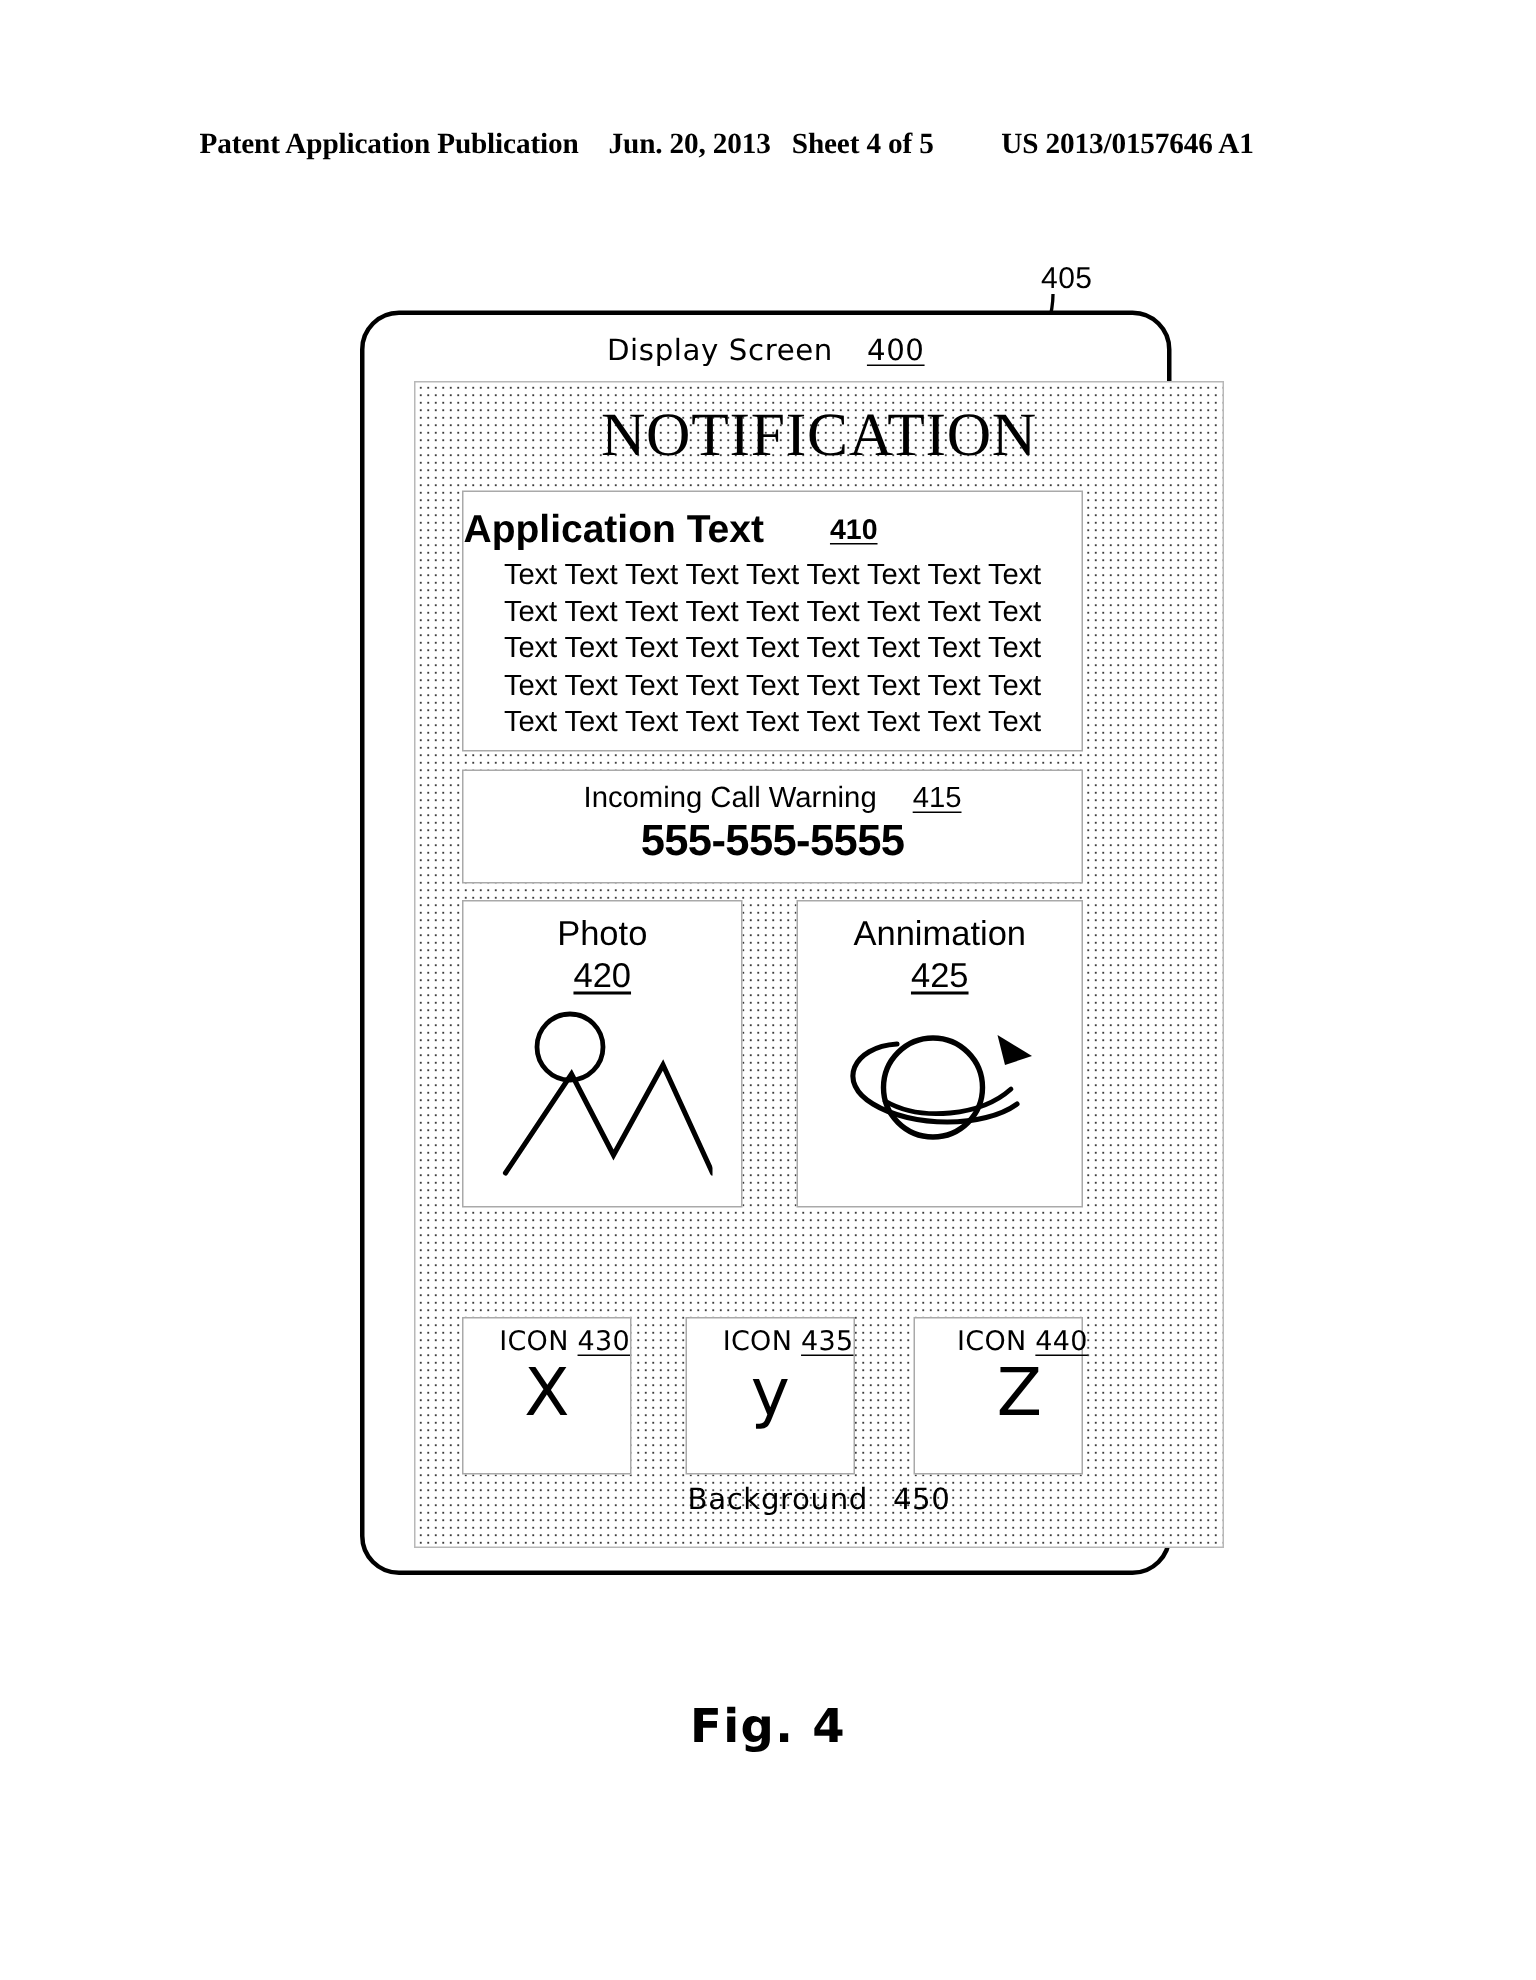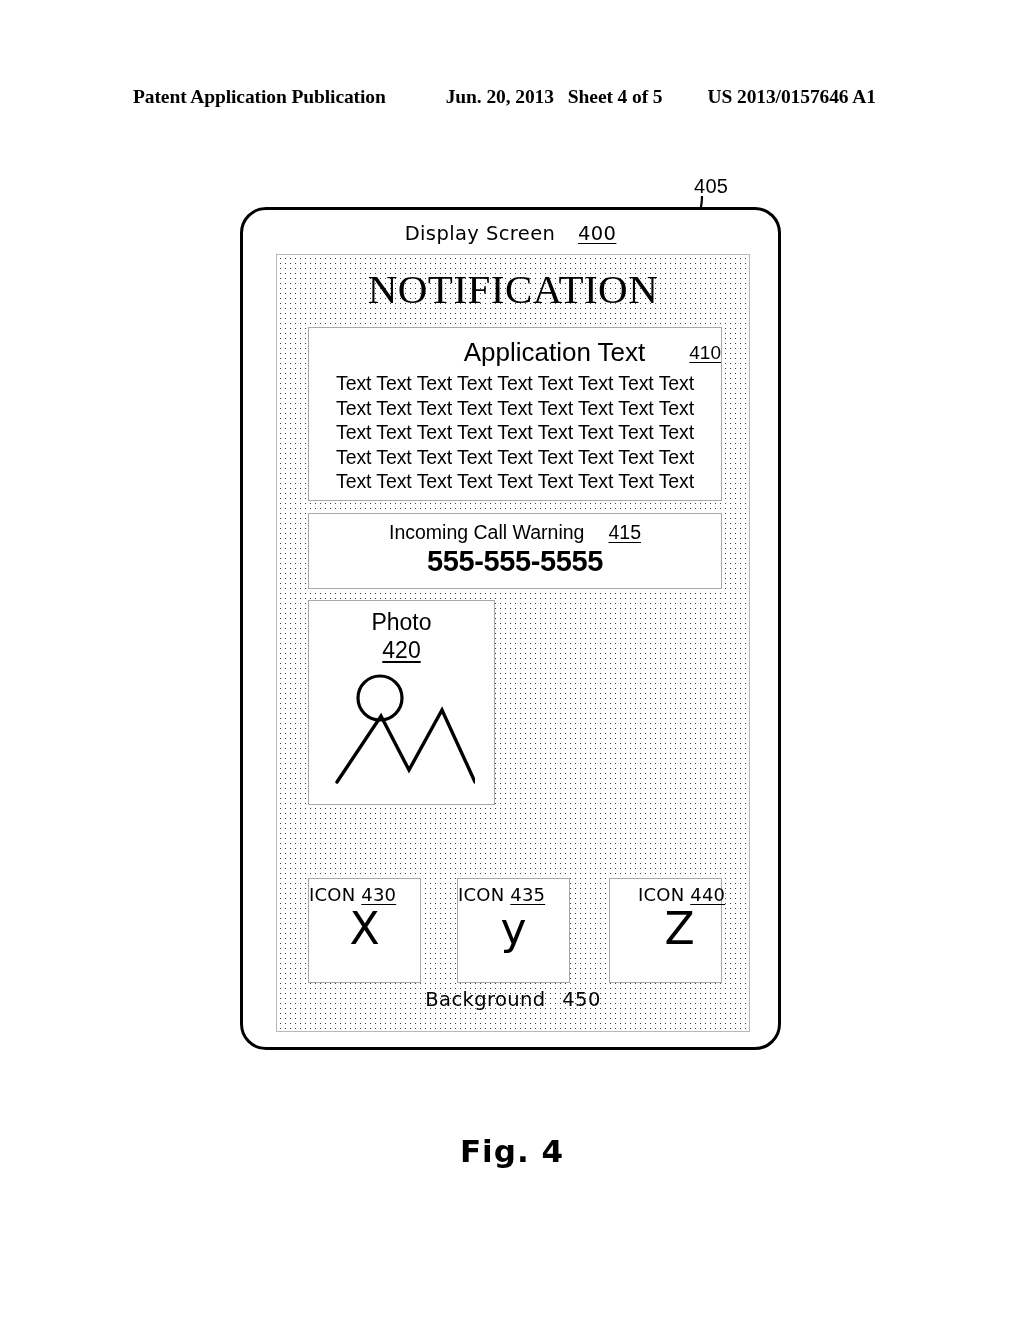"Jun. 20, 2013" .pat-header .h-date { margin-left: 60px -> 20px }
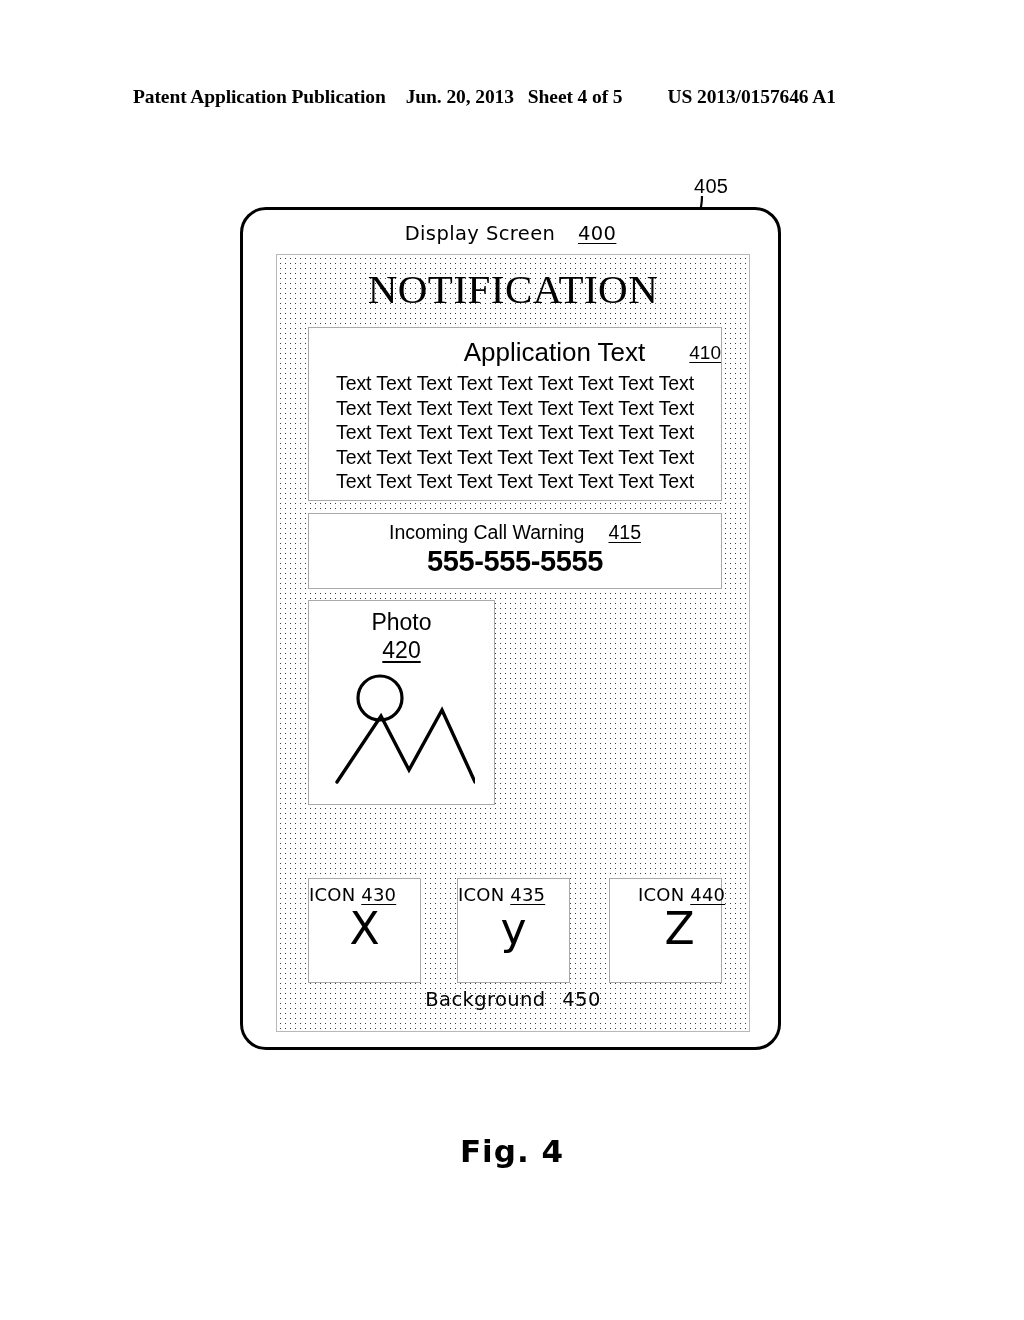"NOTIFICATION" .stipple { width: 474px -> 540px }
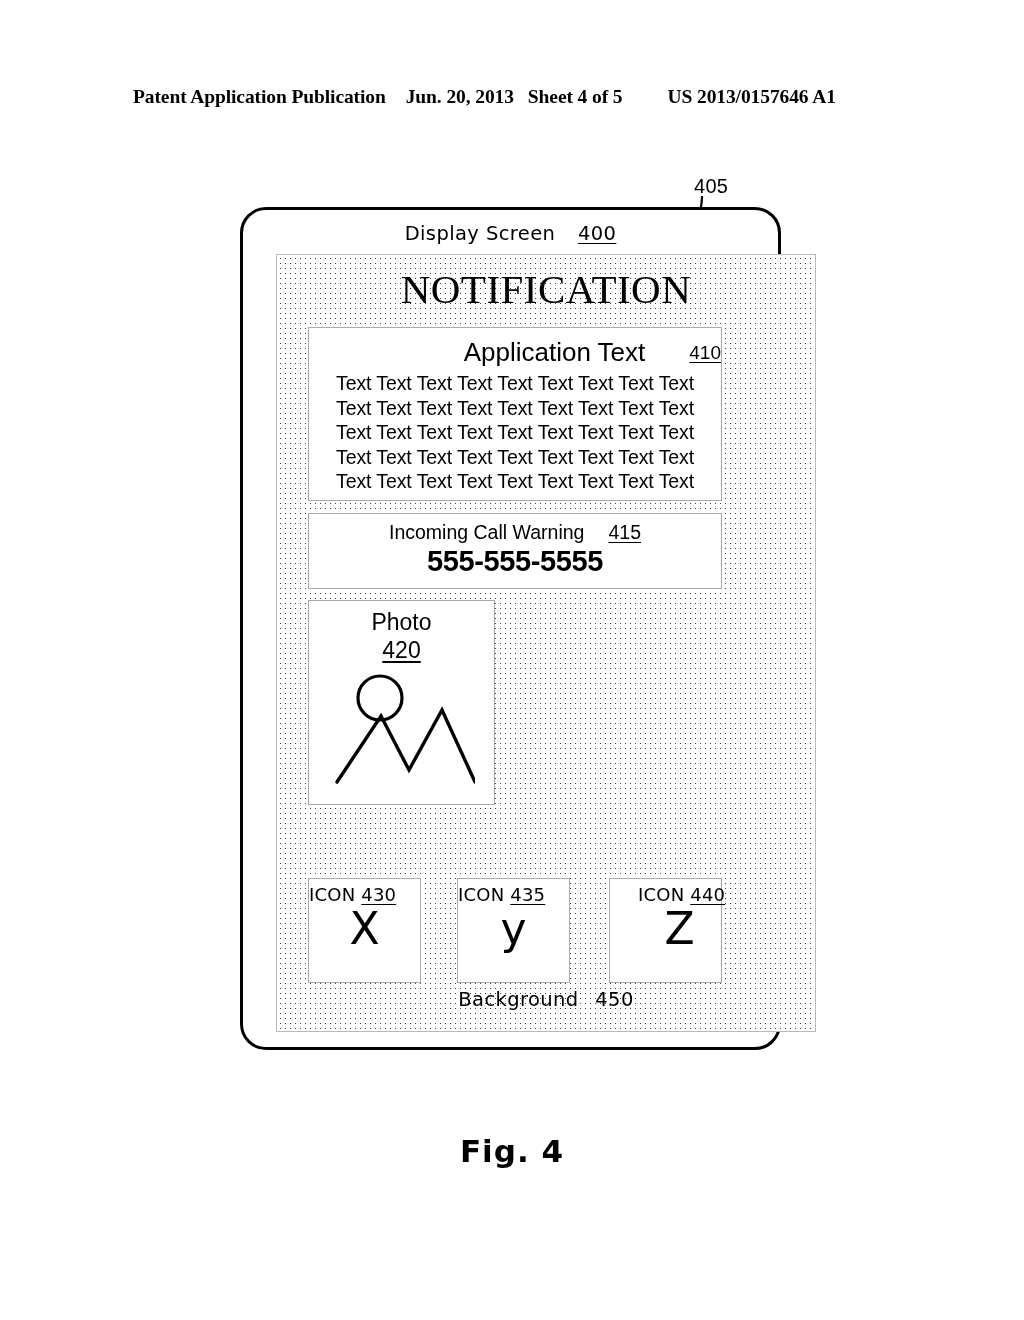"Application Text 410" .apptext-head { font-weight: none -> bold; text-align: right -> left }
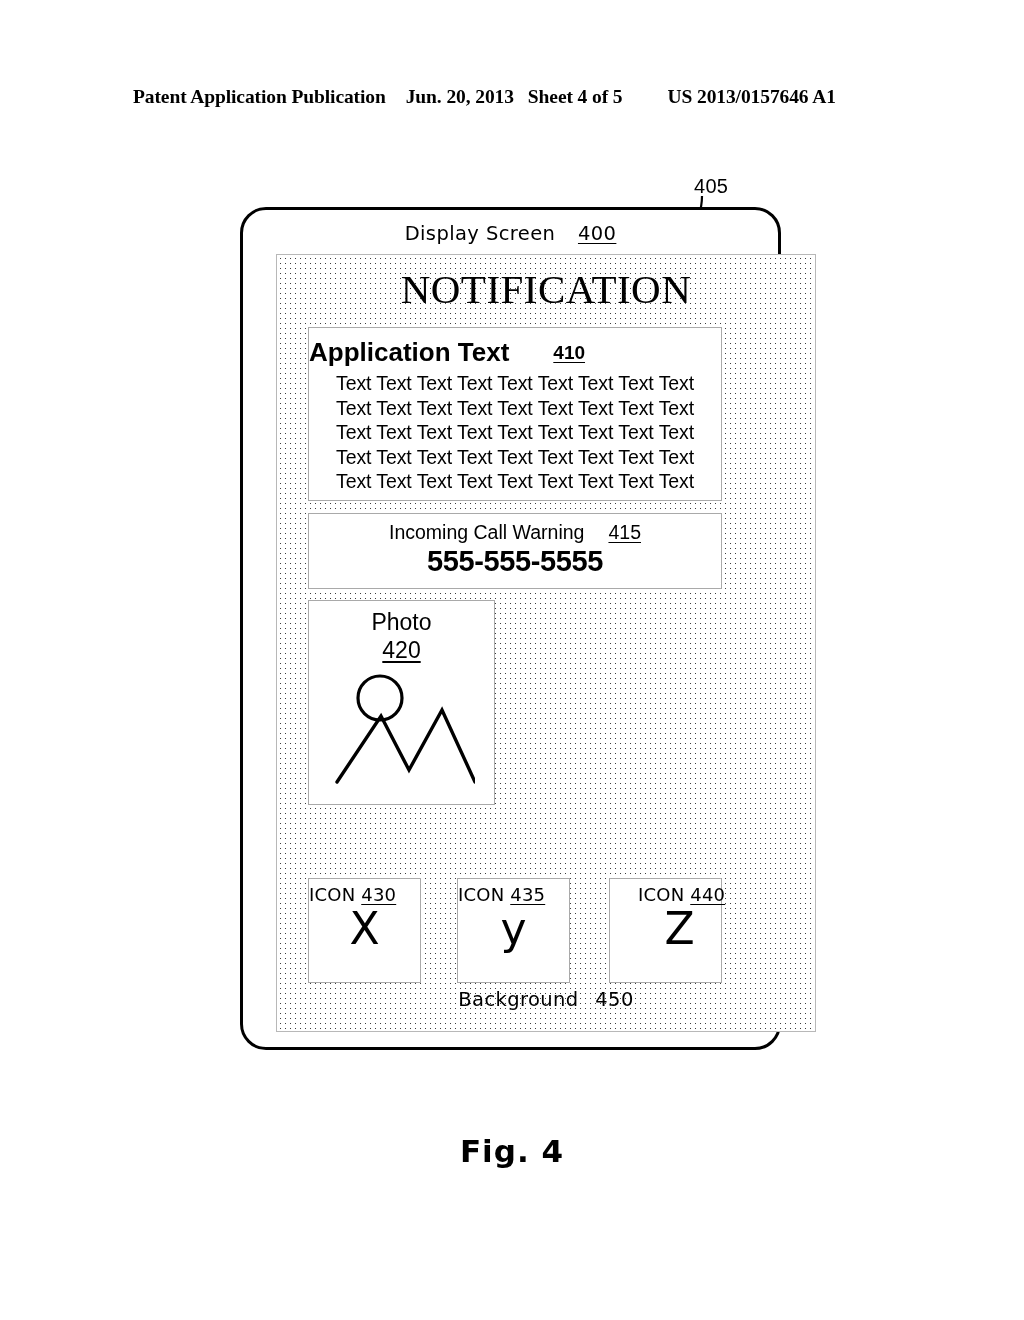"Annimation" div.panel { html: none -> <div> <div>Annimation</div> <div>425</div> <svg> <path></path> <circle></circle> <path></path> <path></path> </svg> </div> }
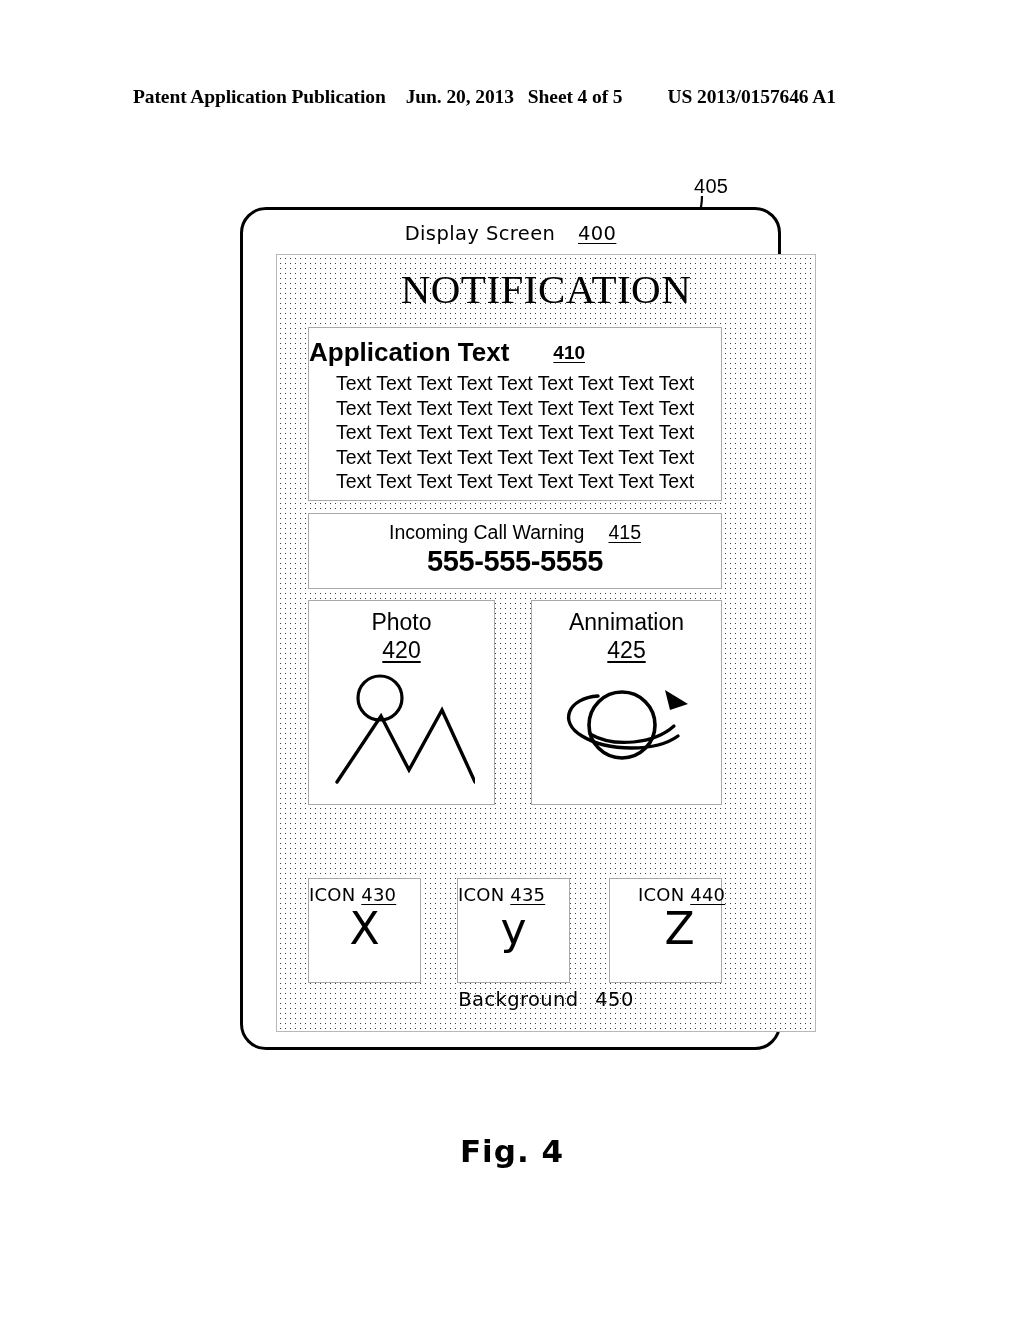"ICON 430" .icon-label { text-align: left -> right }
